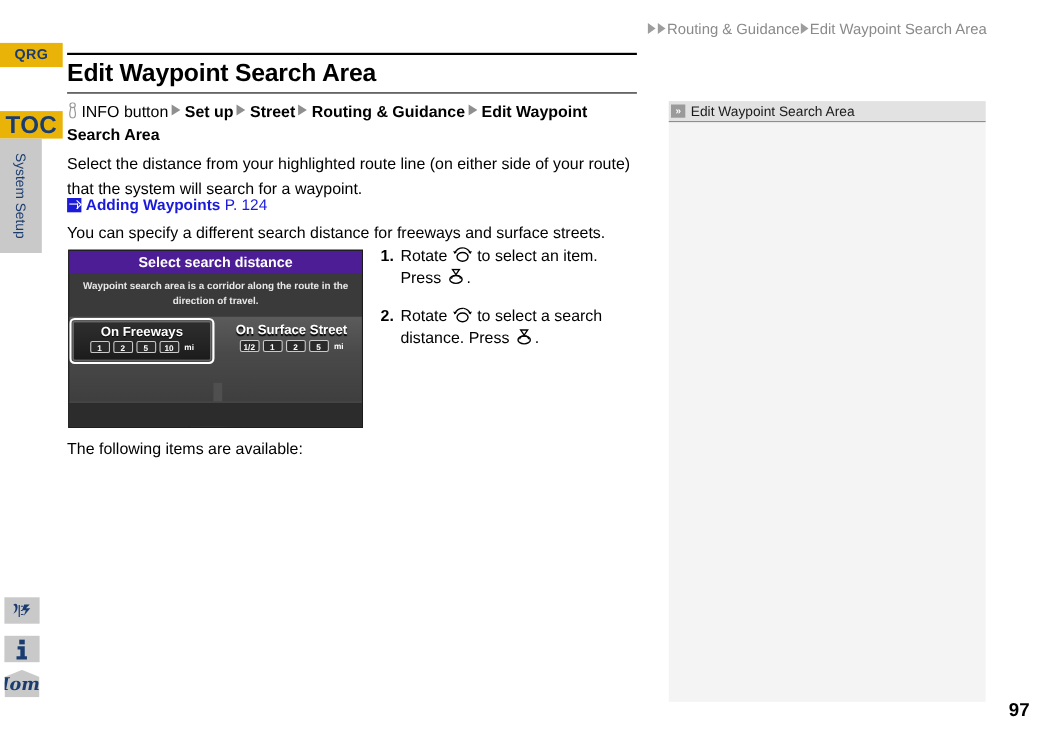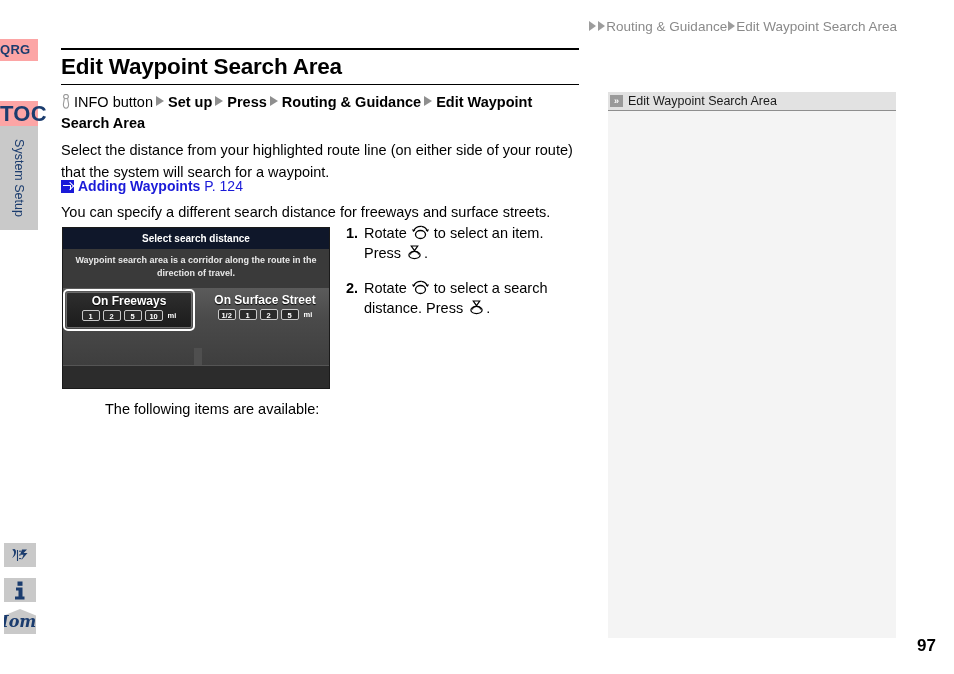"QRG" .rail-tab { background: #fca5a5 -> #eab308; text-align: left -> center; width: 38px -> 57px }
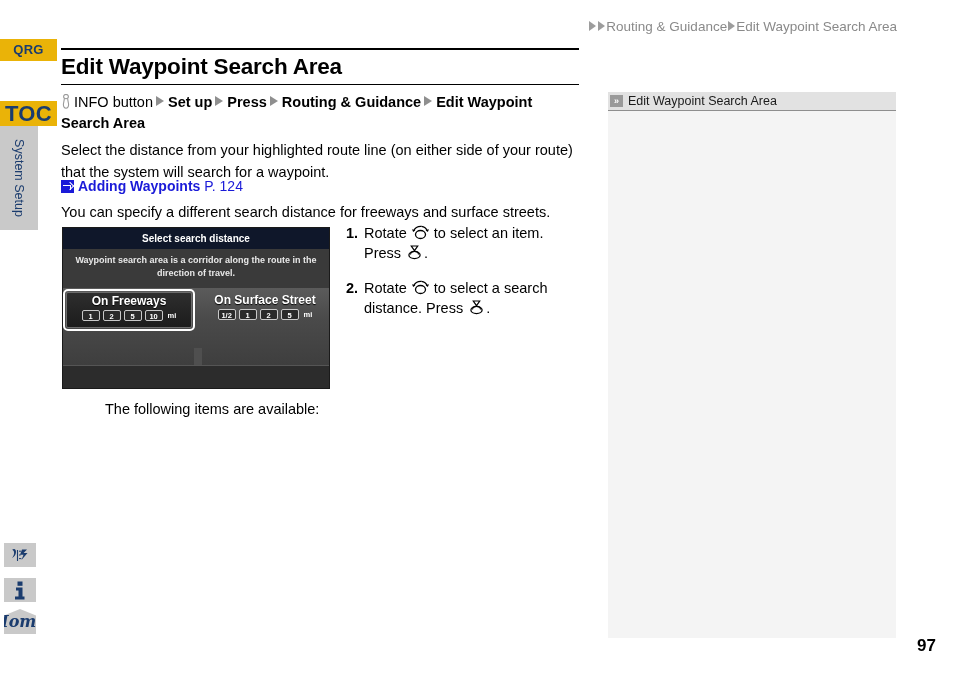"Press" span.seg-bold { text: Press -> Street }
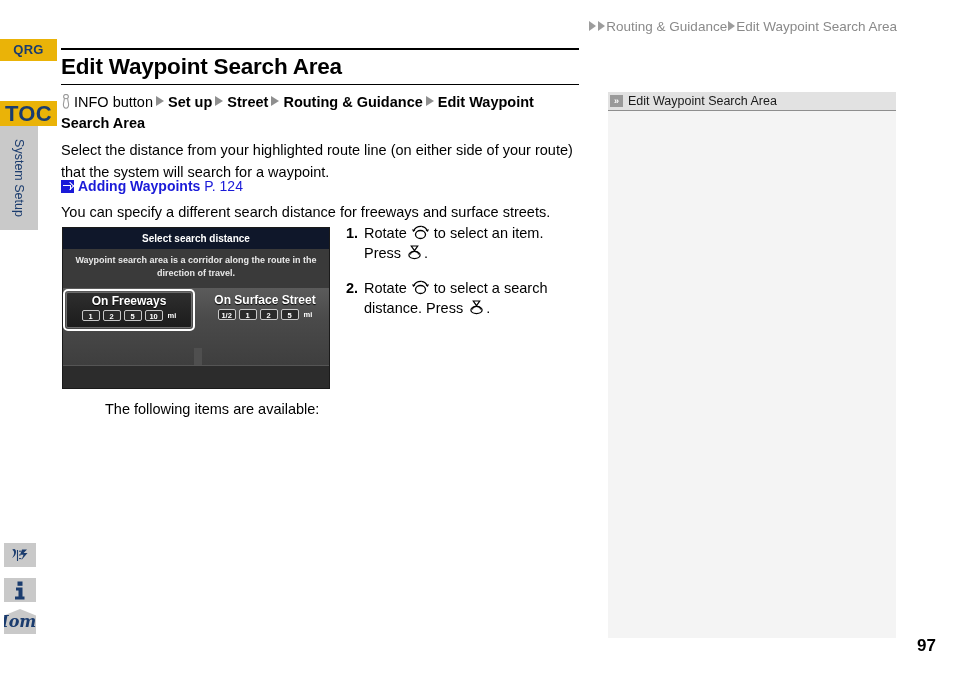"Select search distance" #nav-screen-title { background: #0f172a -> #4c1d95; font-size: 10px -> 13px }
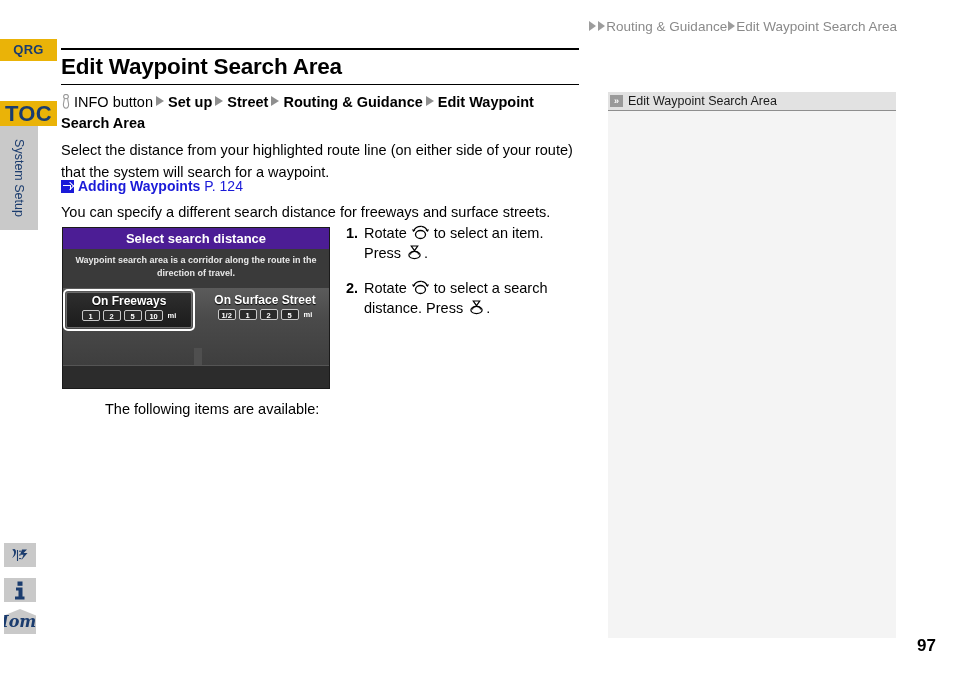"The following items are available:" #avail-intro { margin-left: 44px -> none }
